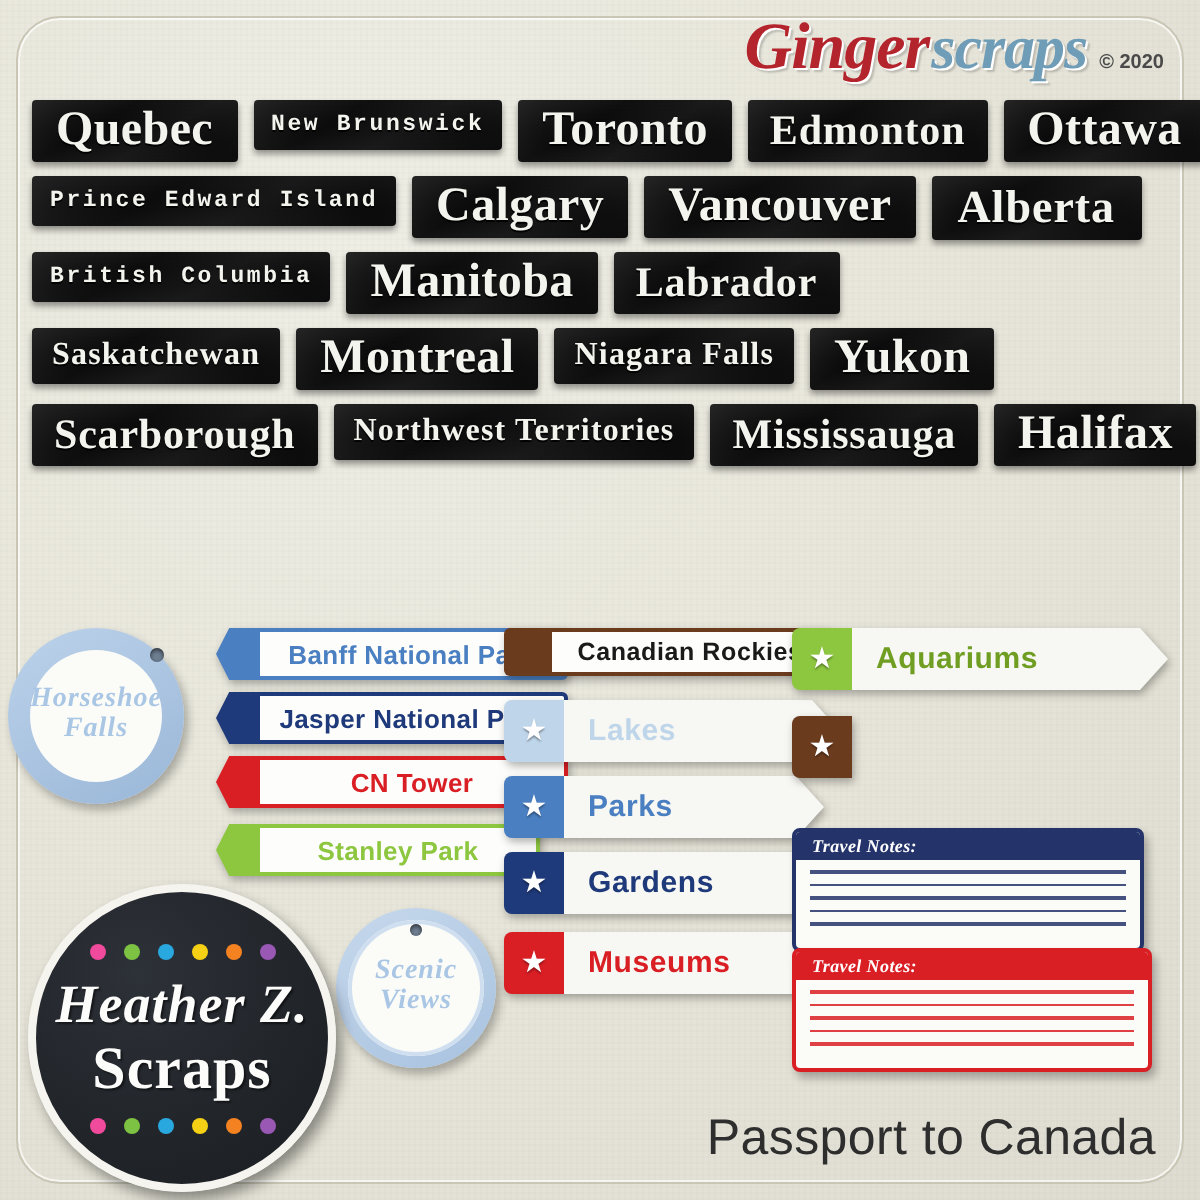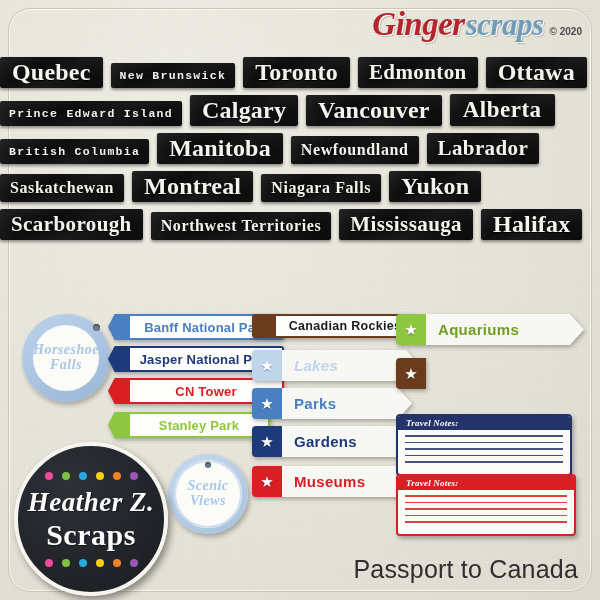"Quebec" .lrow { align-items: flex-end -> flex-start; padding-left: none -> 16px }
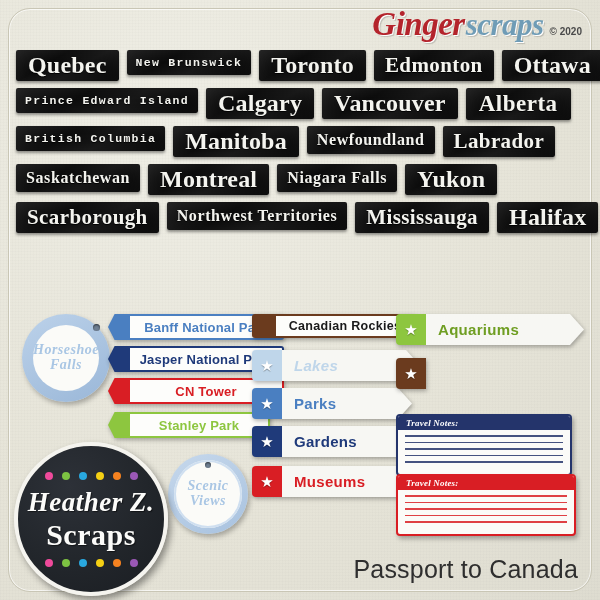"Newfoundland" div.lab { html: <div>Newfoundland</div> -> none }
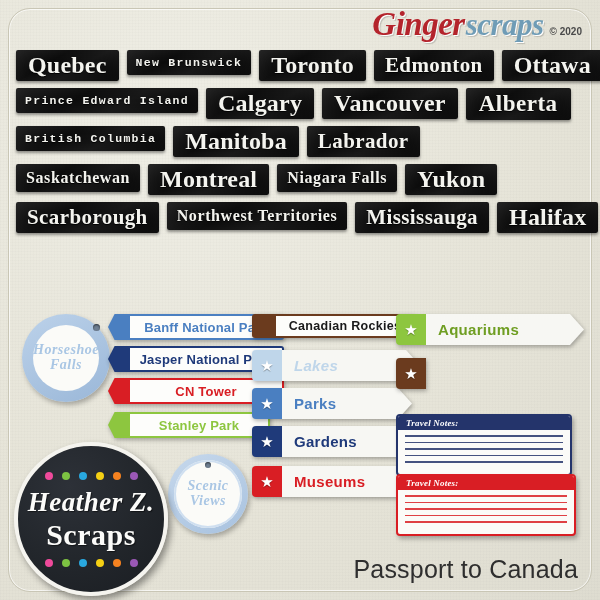"Horseshoe" div.circ-tag { left: 22px -> 4px }
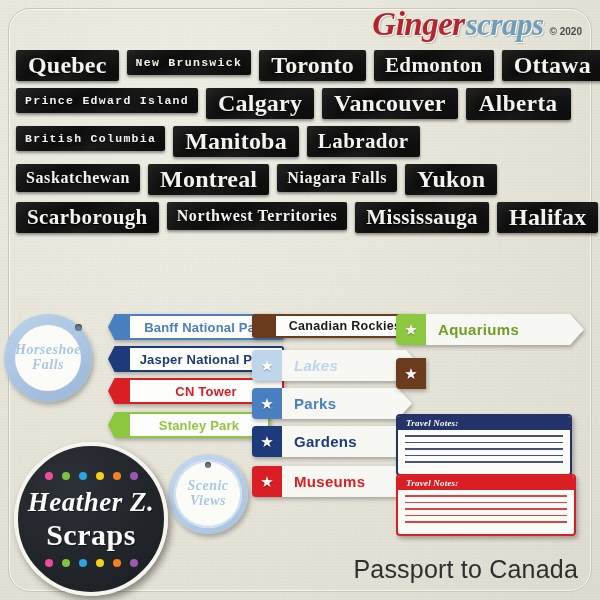"Lakes" span { font-style: italic -> none }
